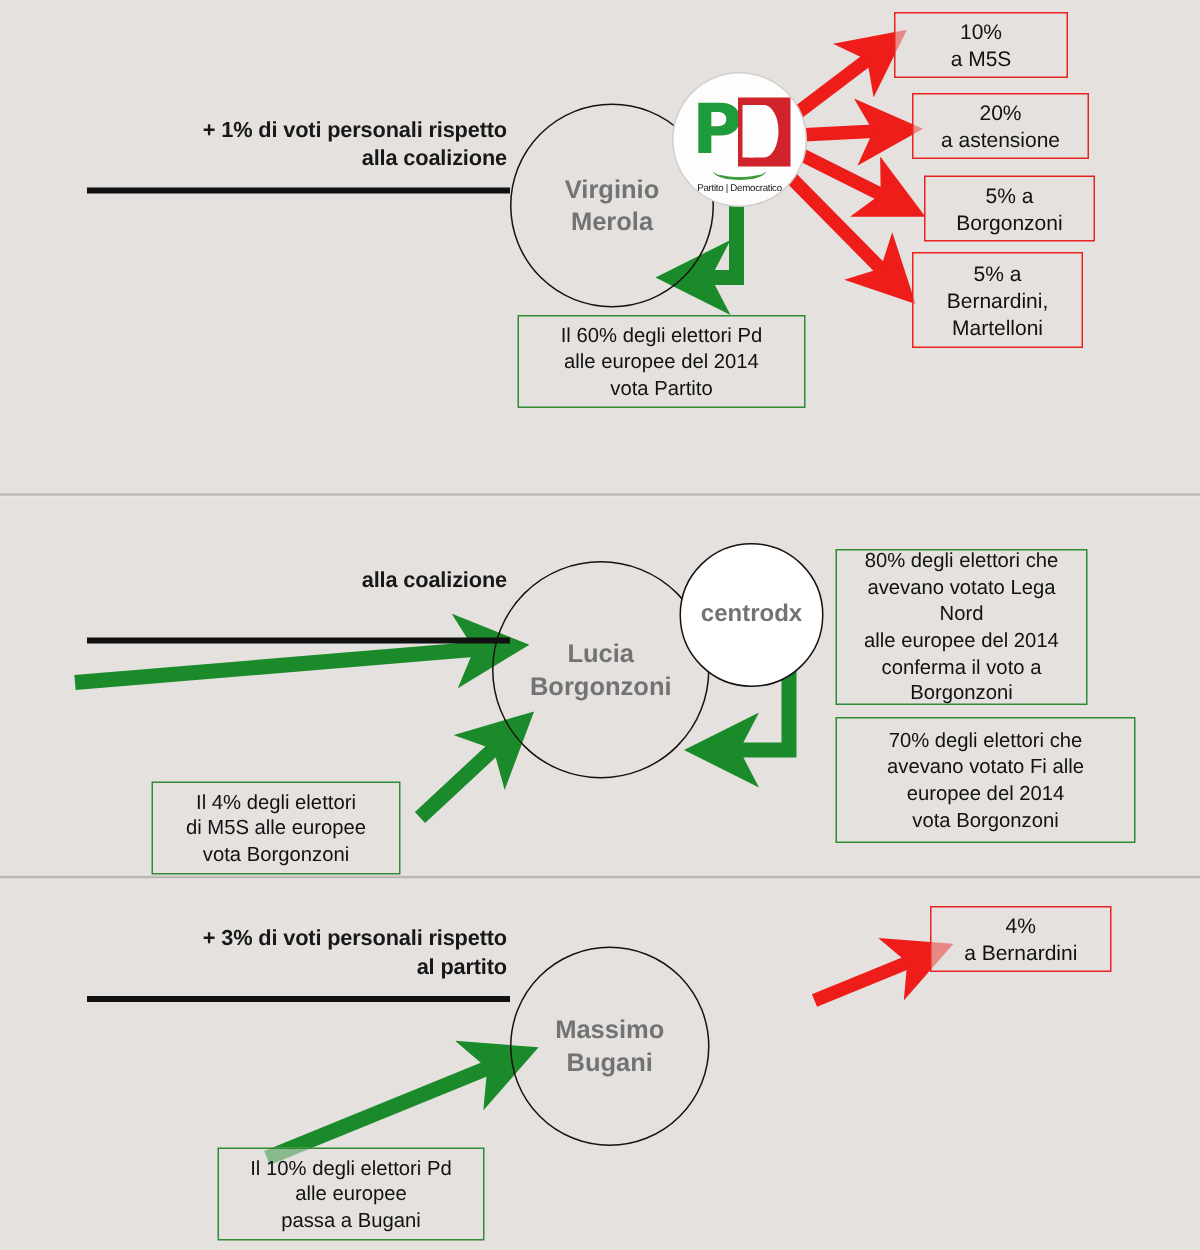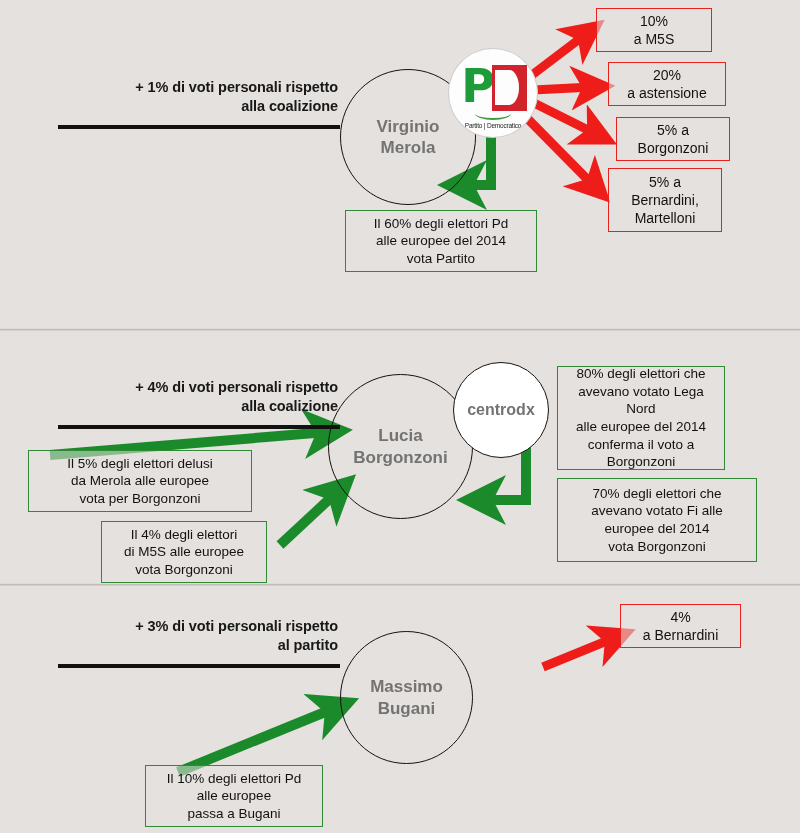"+ 4% di voti personali" div { html: <div>+ 4% di voti personali rispetto</div> -> none }
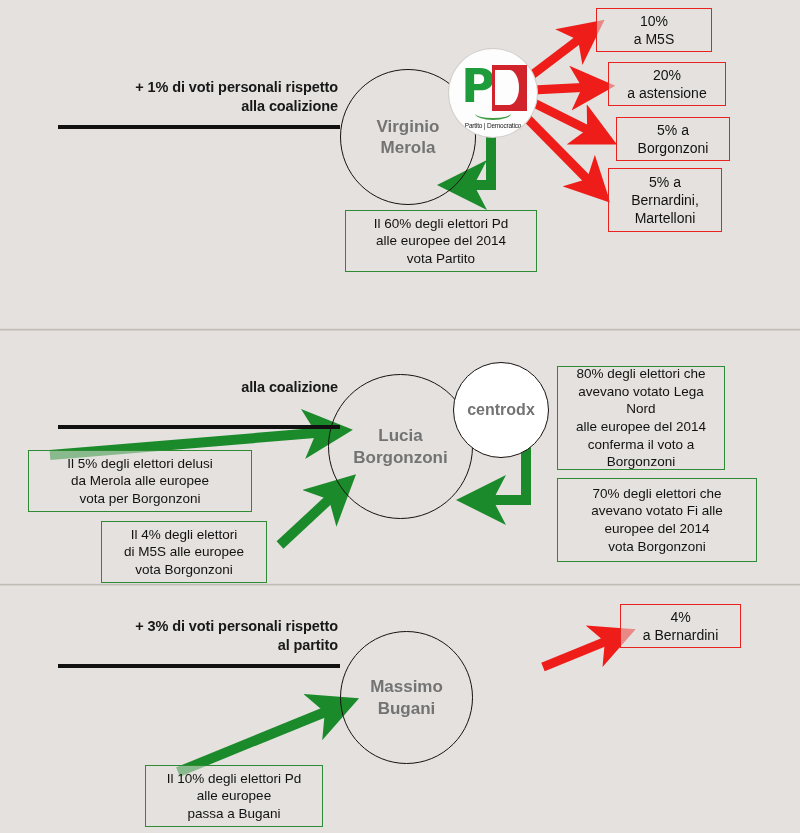"Il 5% degli elettori delusi" div.box { html: <div> <div> <div>Il 5% degli elettori delusi</div> <div>da Merola alle europee</div> <div>vota per Borgonzoni</div> </div> </div> -> none }
